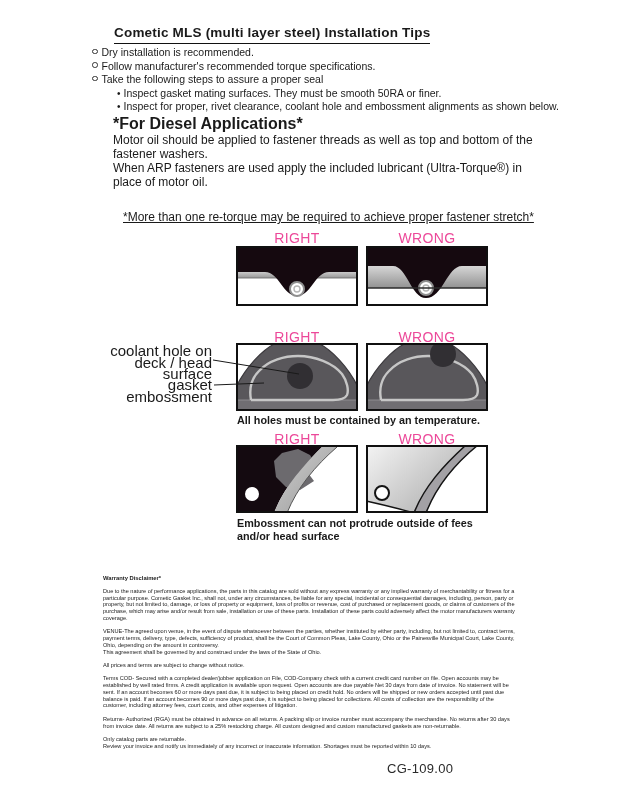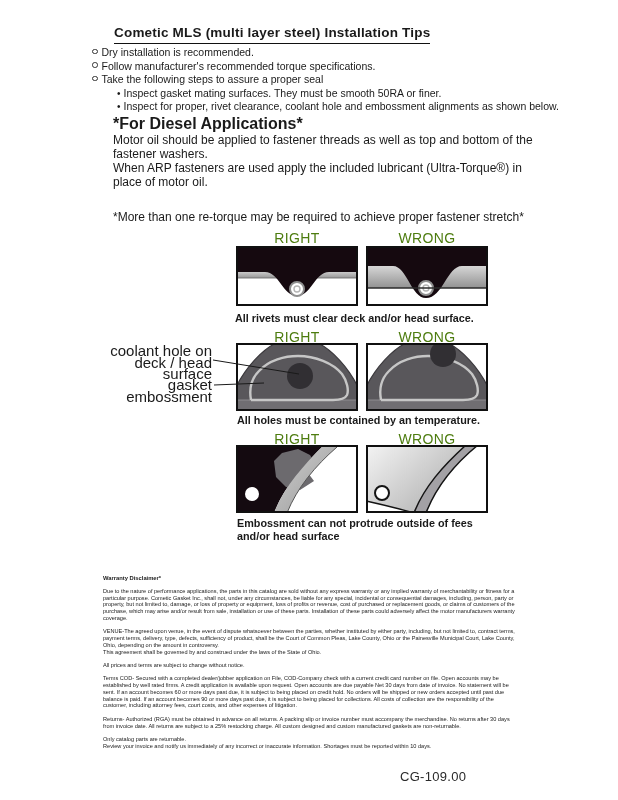"*More than one re-torque may" div.abs { left: 113px -> 123px; text-decoration: none -> underline }
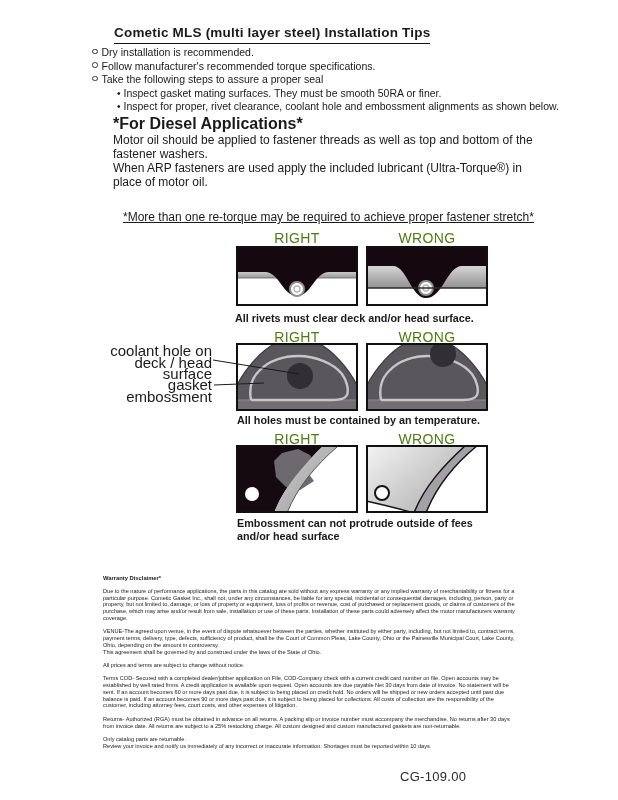"RIGHT" .fig-header { color: #4d7c0f -> #ec4899 }
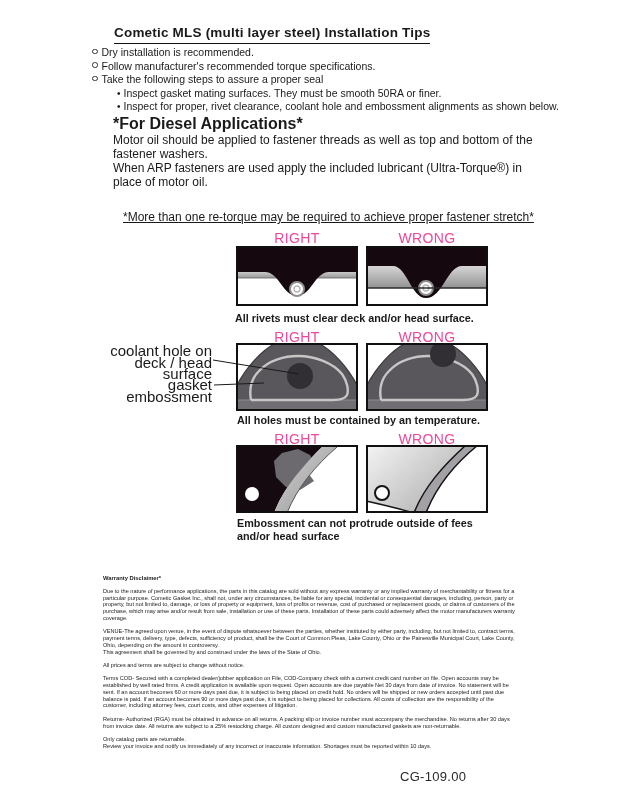"All rivets must clear deck" div.abs { html: <div>All rivets must clear deck and/or head surface.</div> -> none }
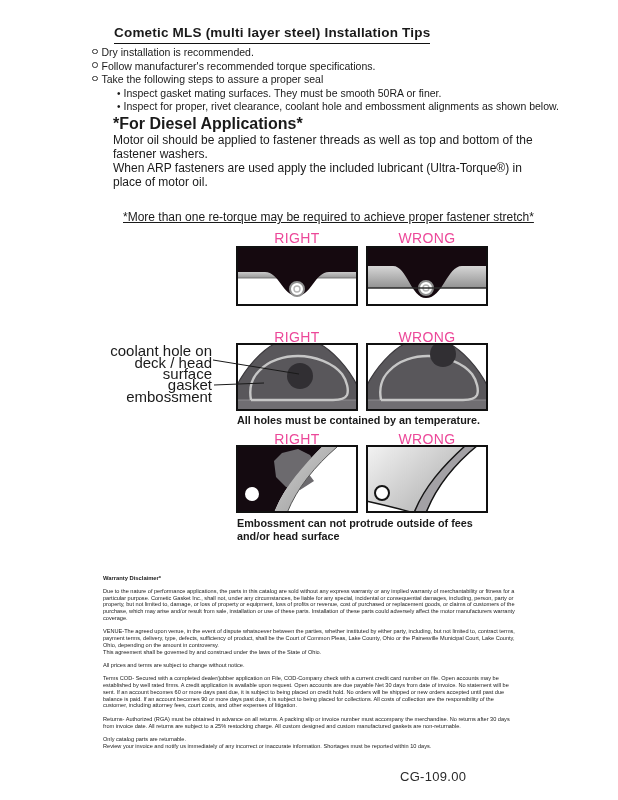"CG-109.00" div.abs { left: 400px -> 387px; margin-top: 8px -> none }
